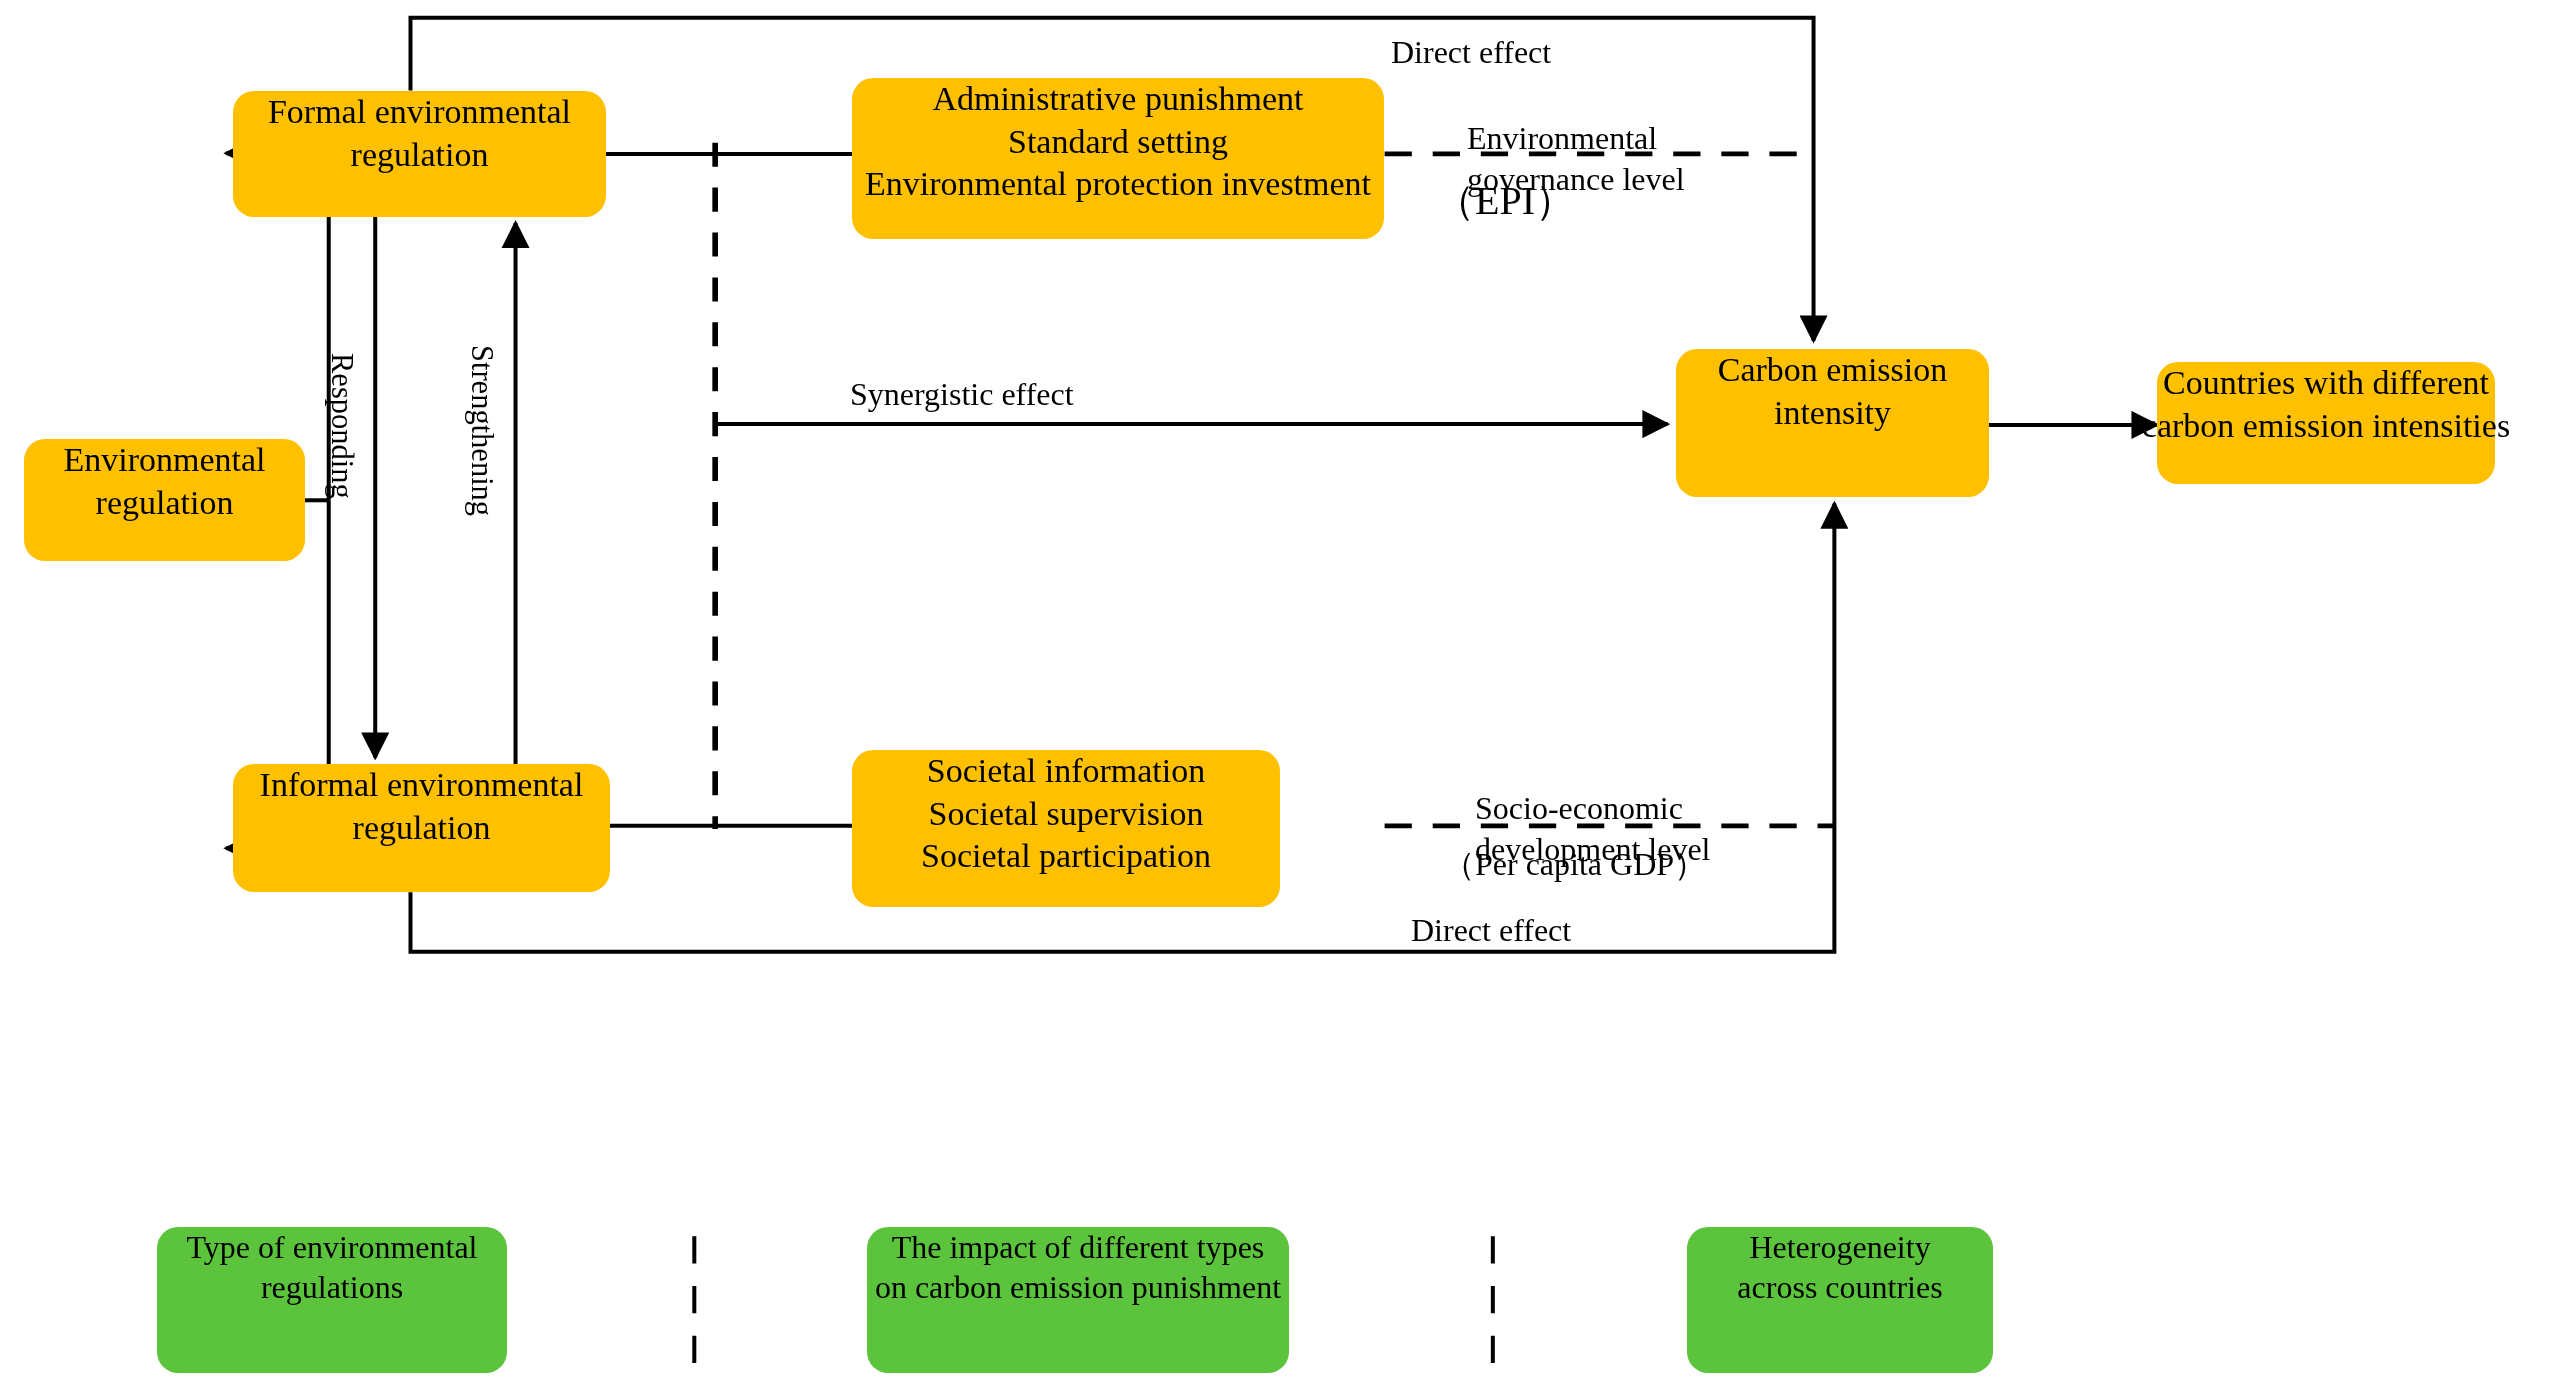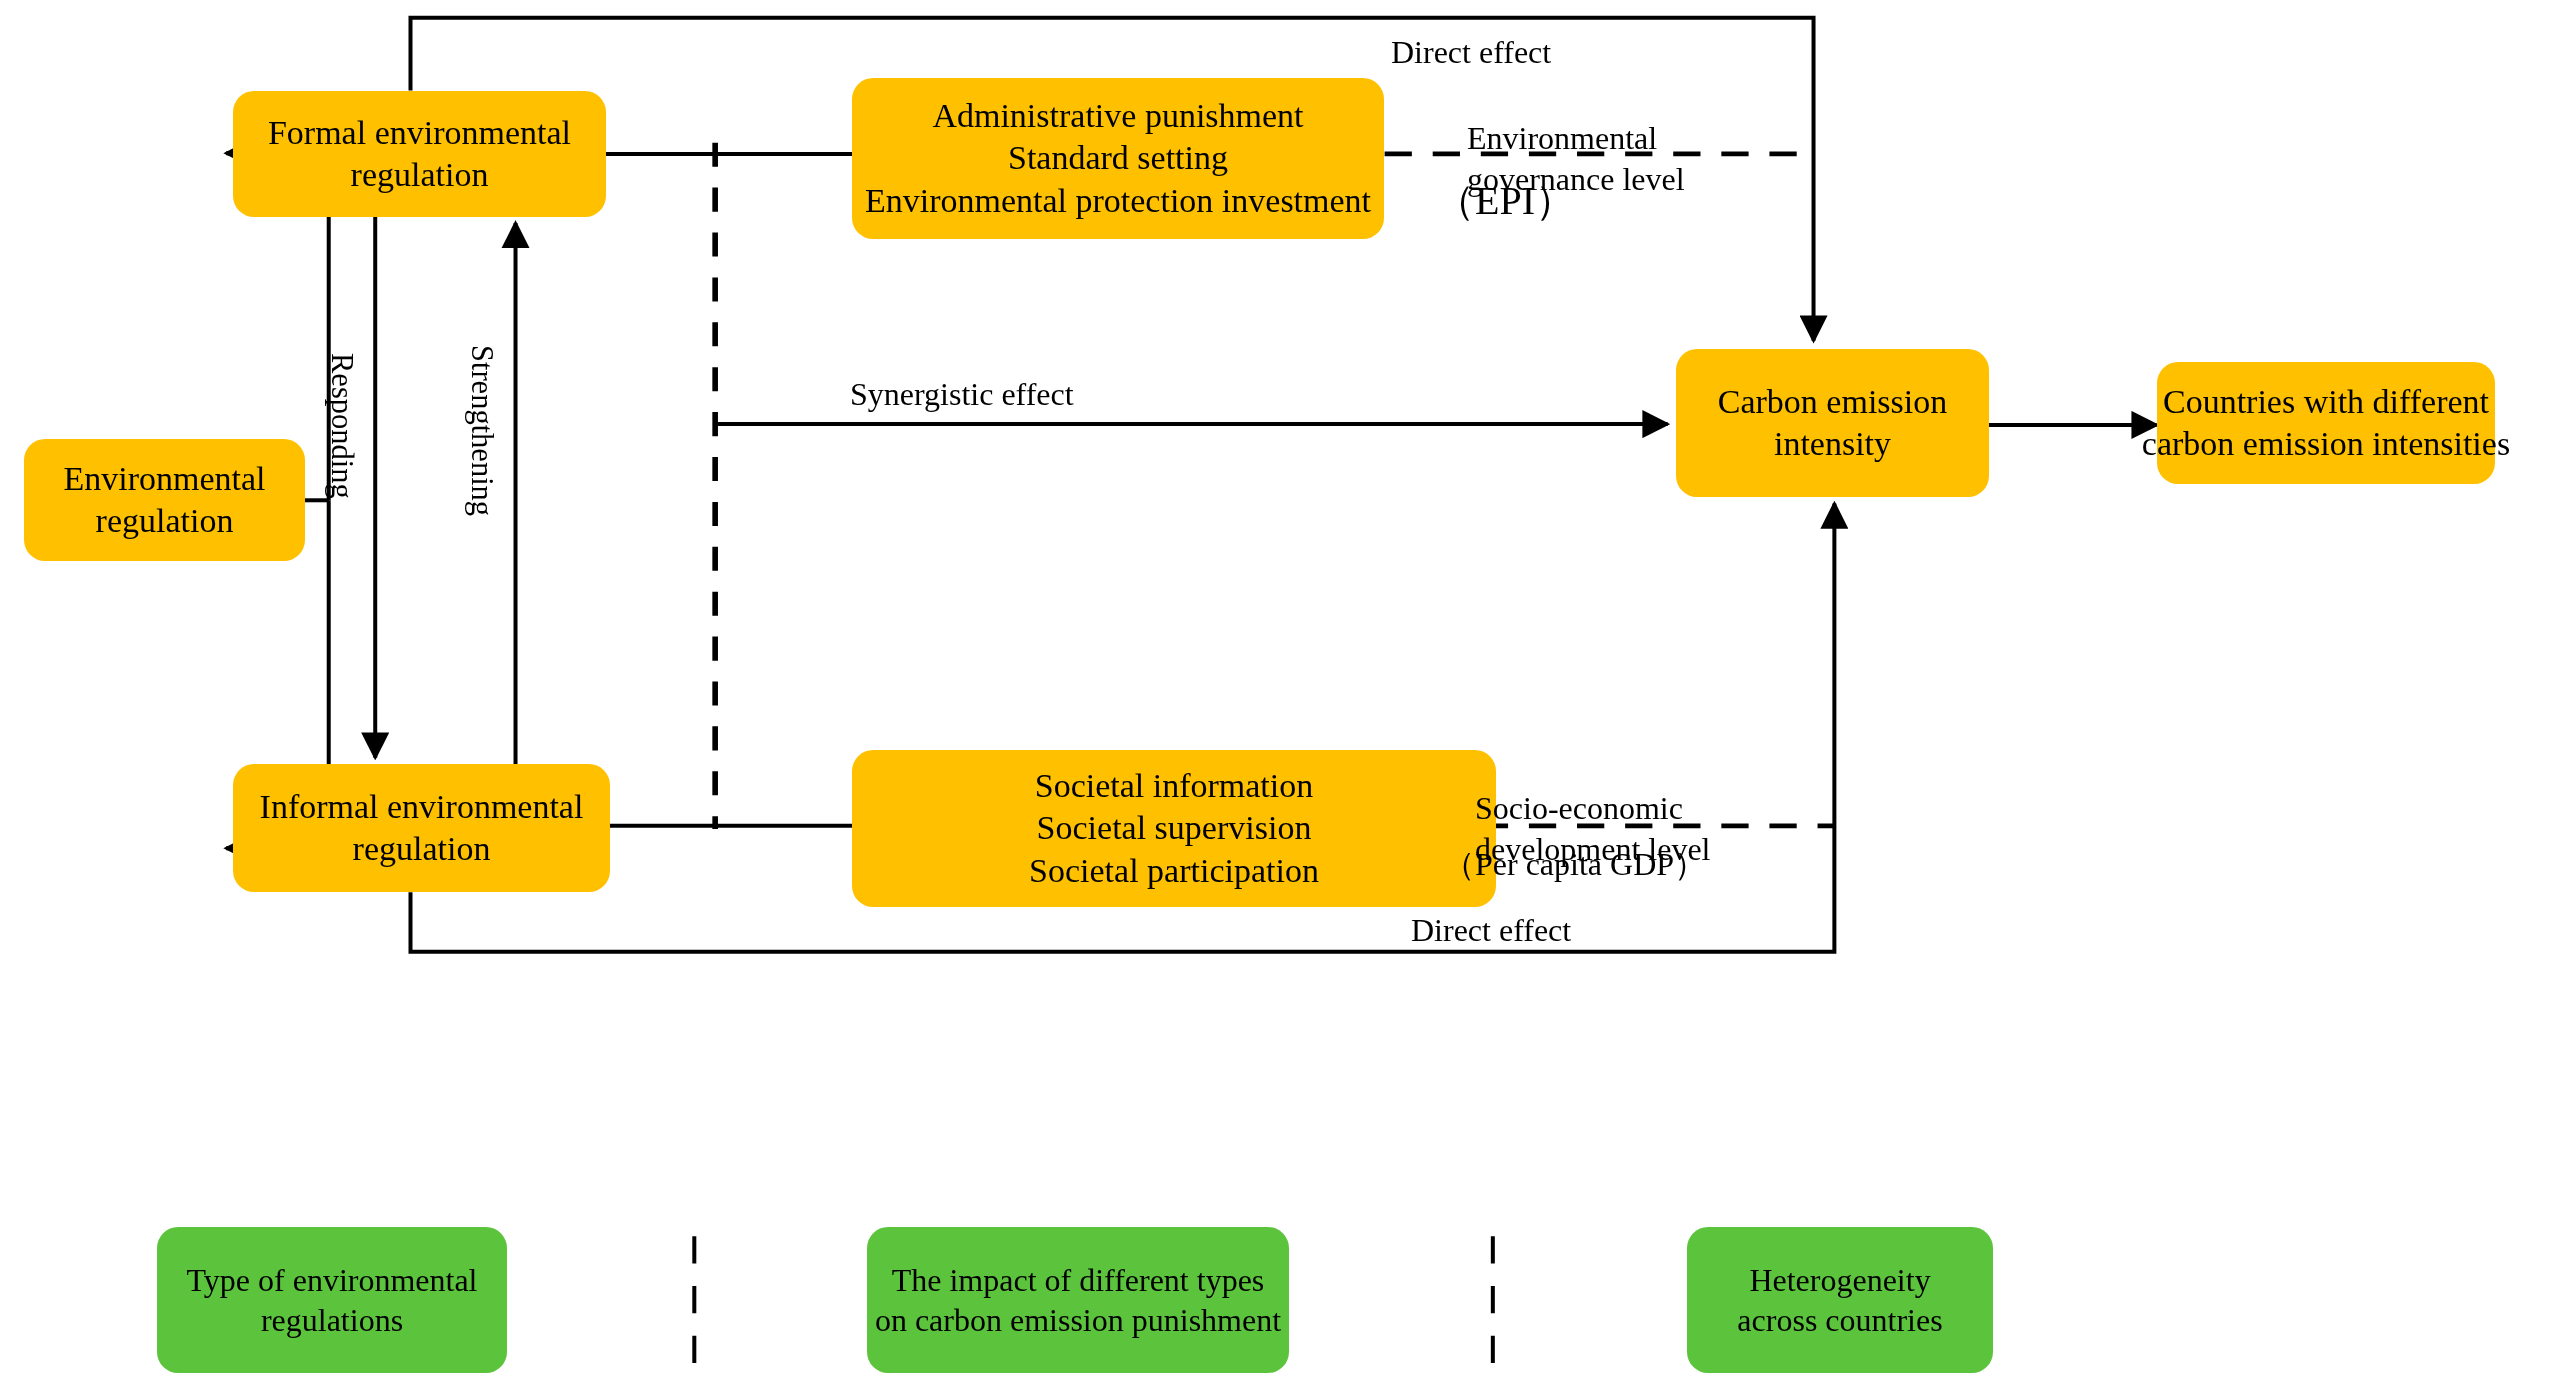"Formal environmental" .node { justify-content: center -> none }
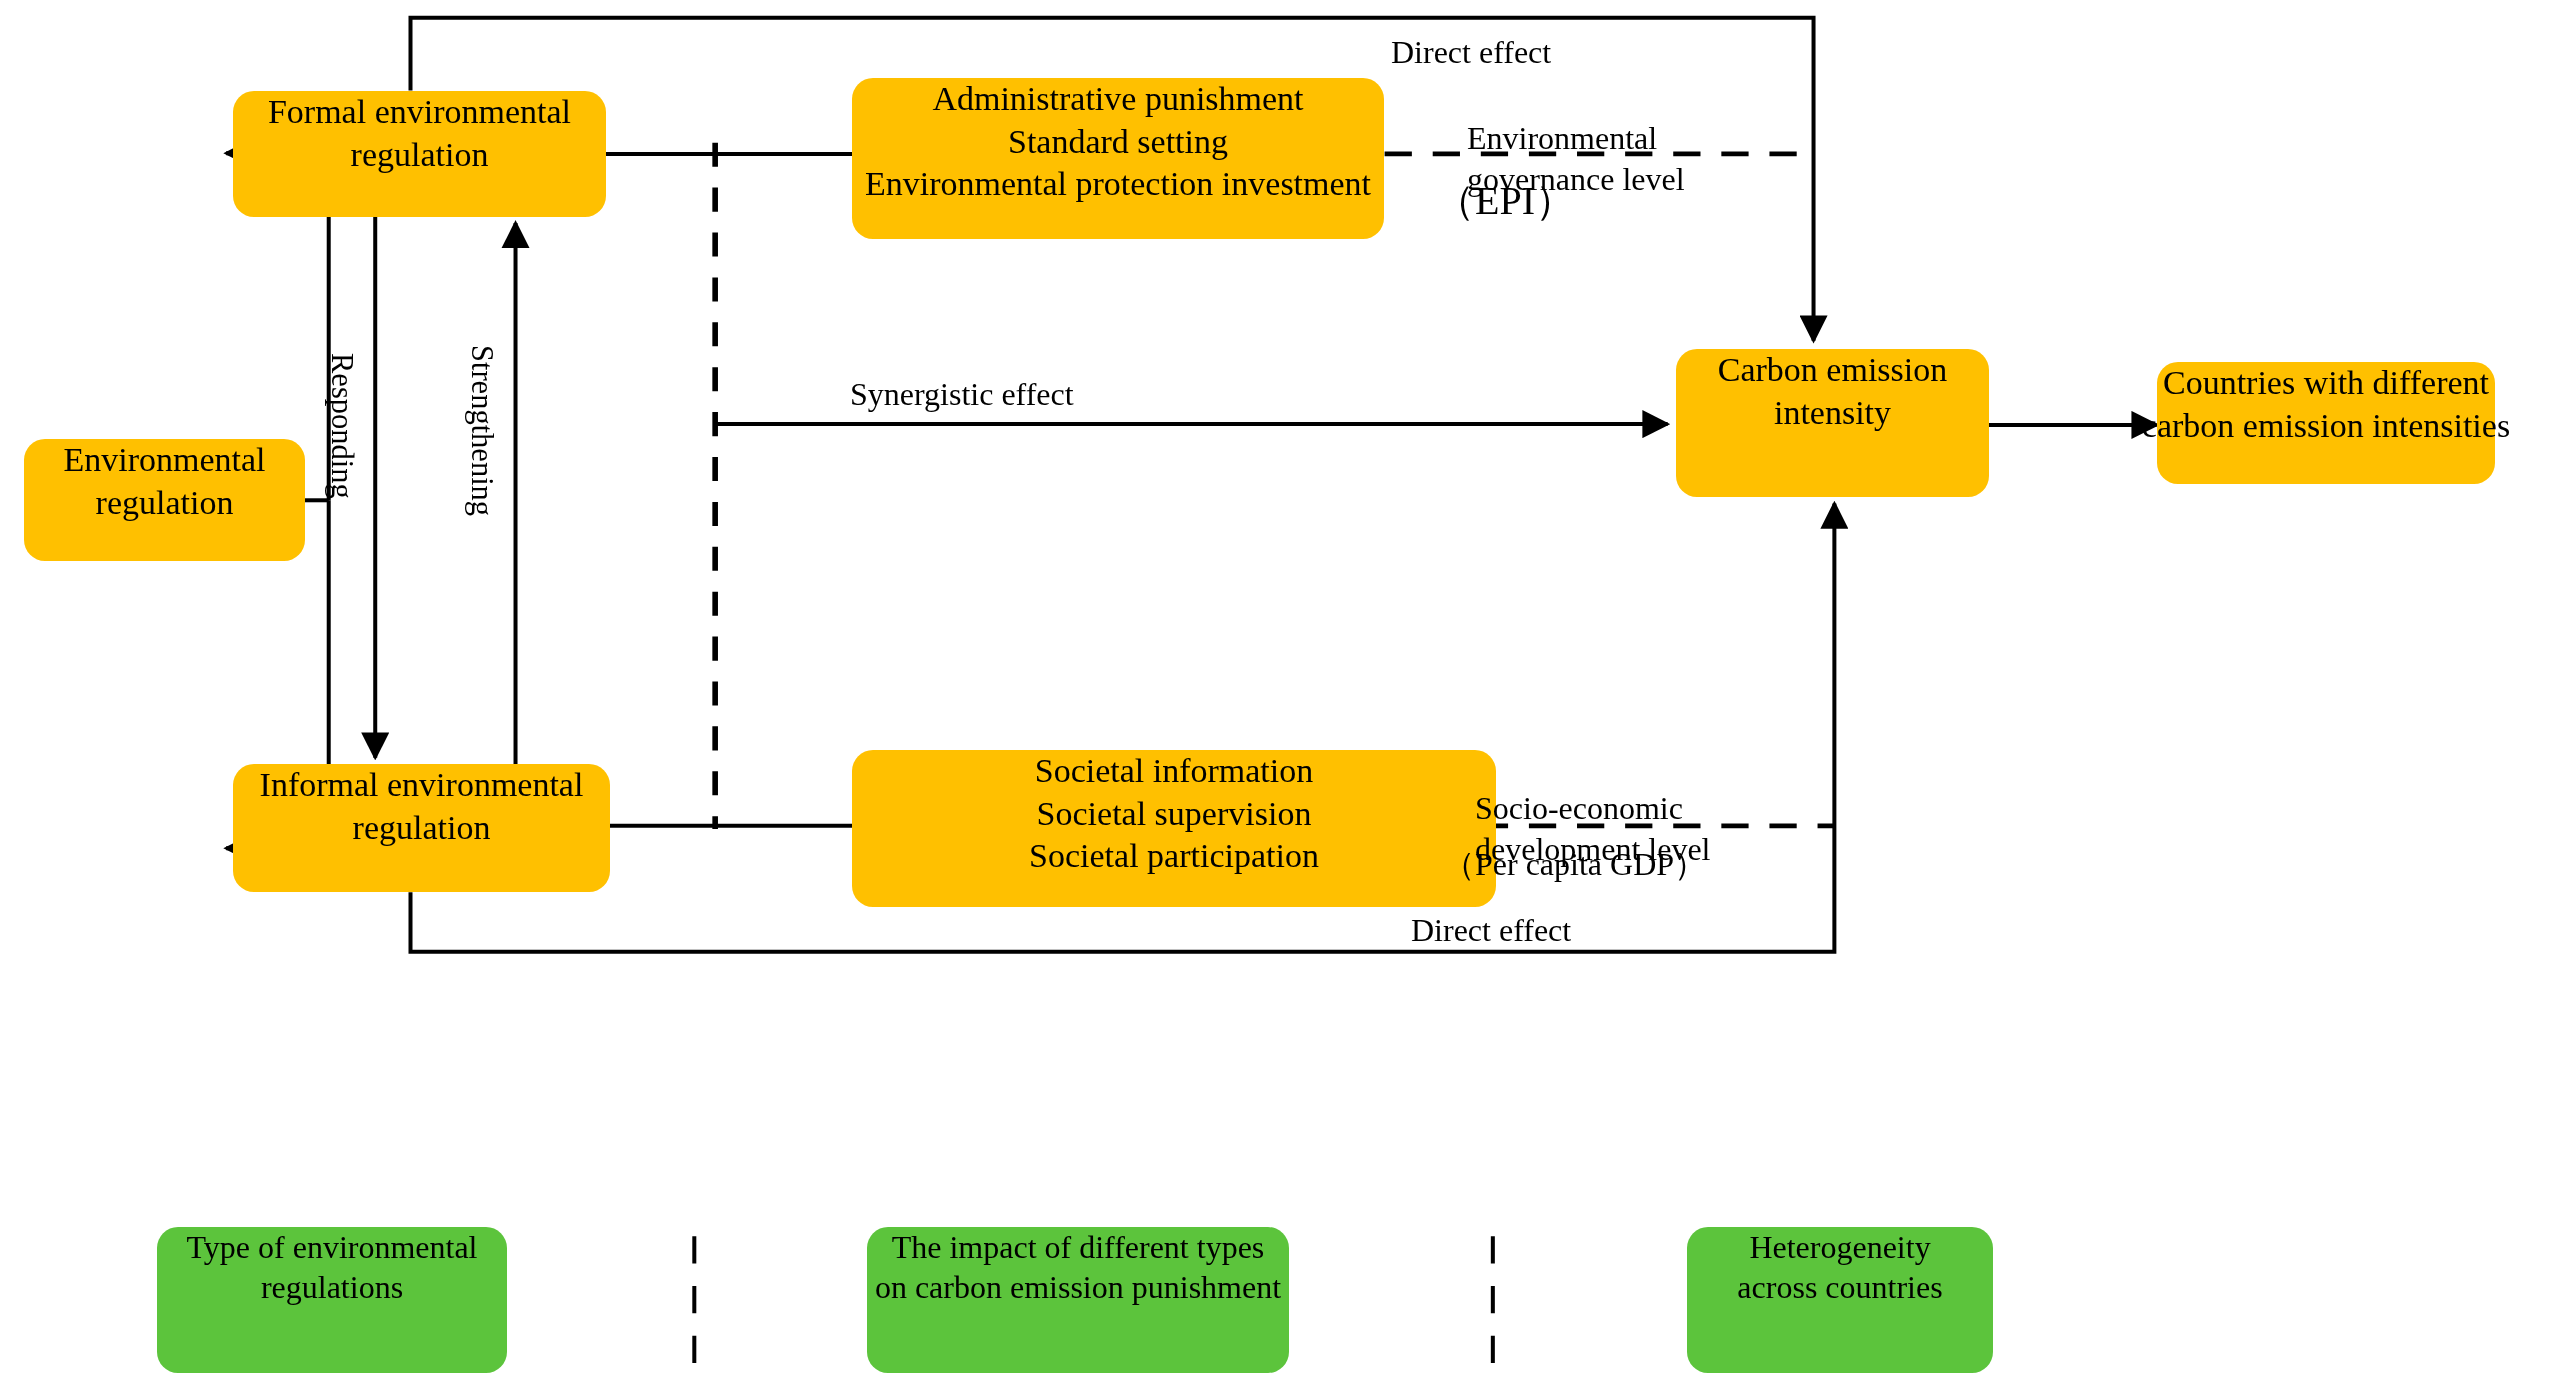"Societal information" div.node { width: 644px -> 428px }
